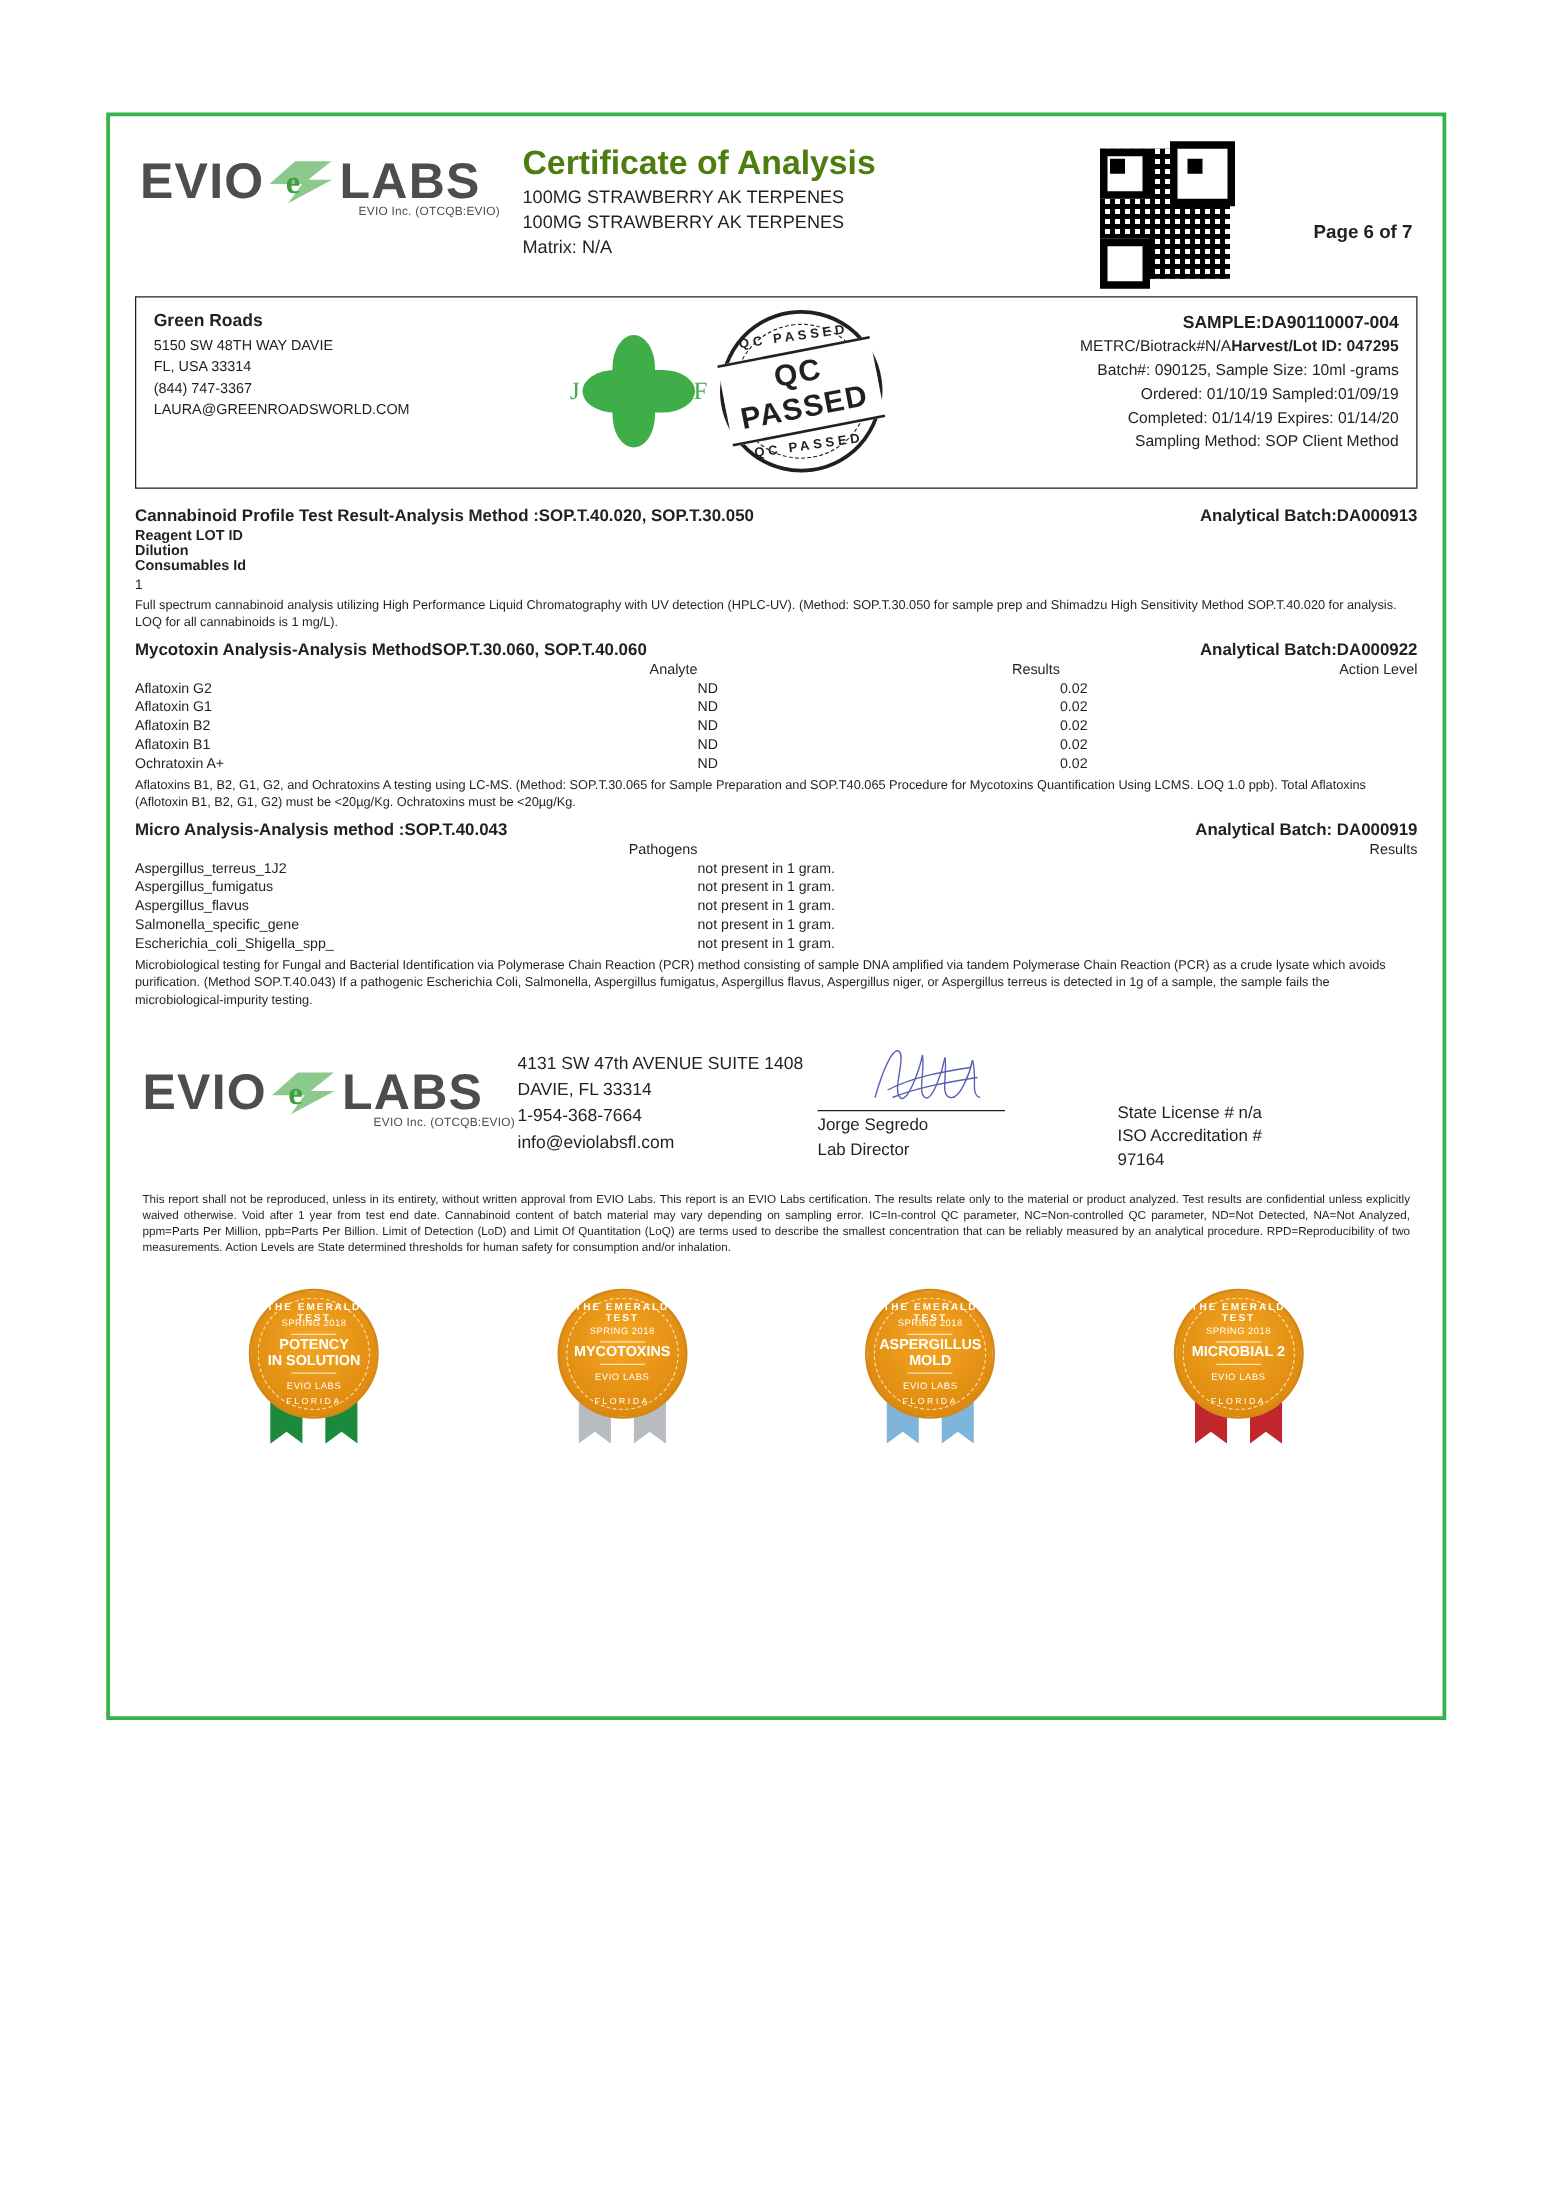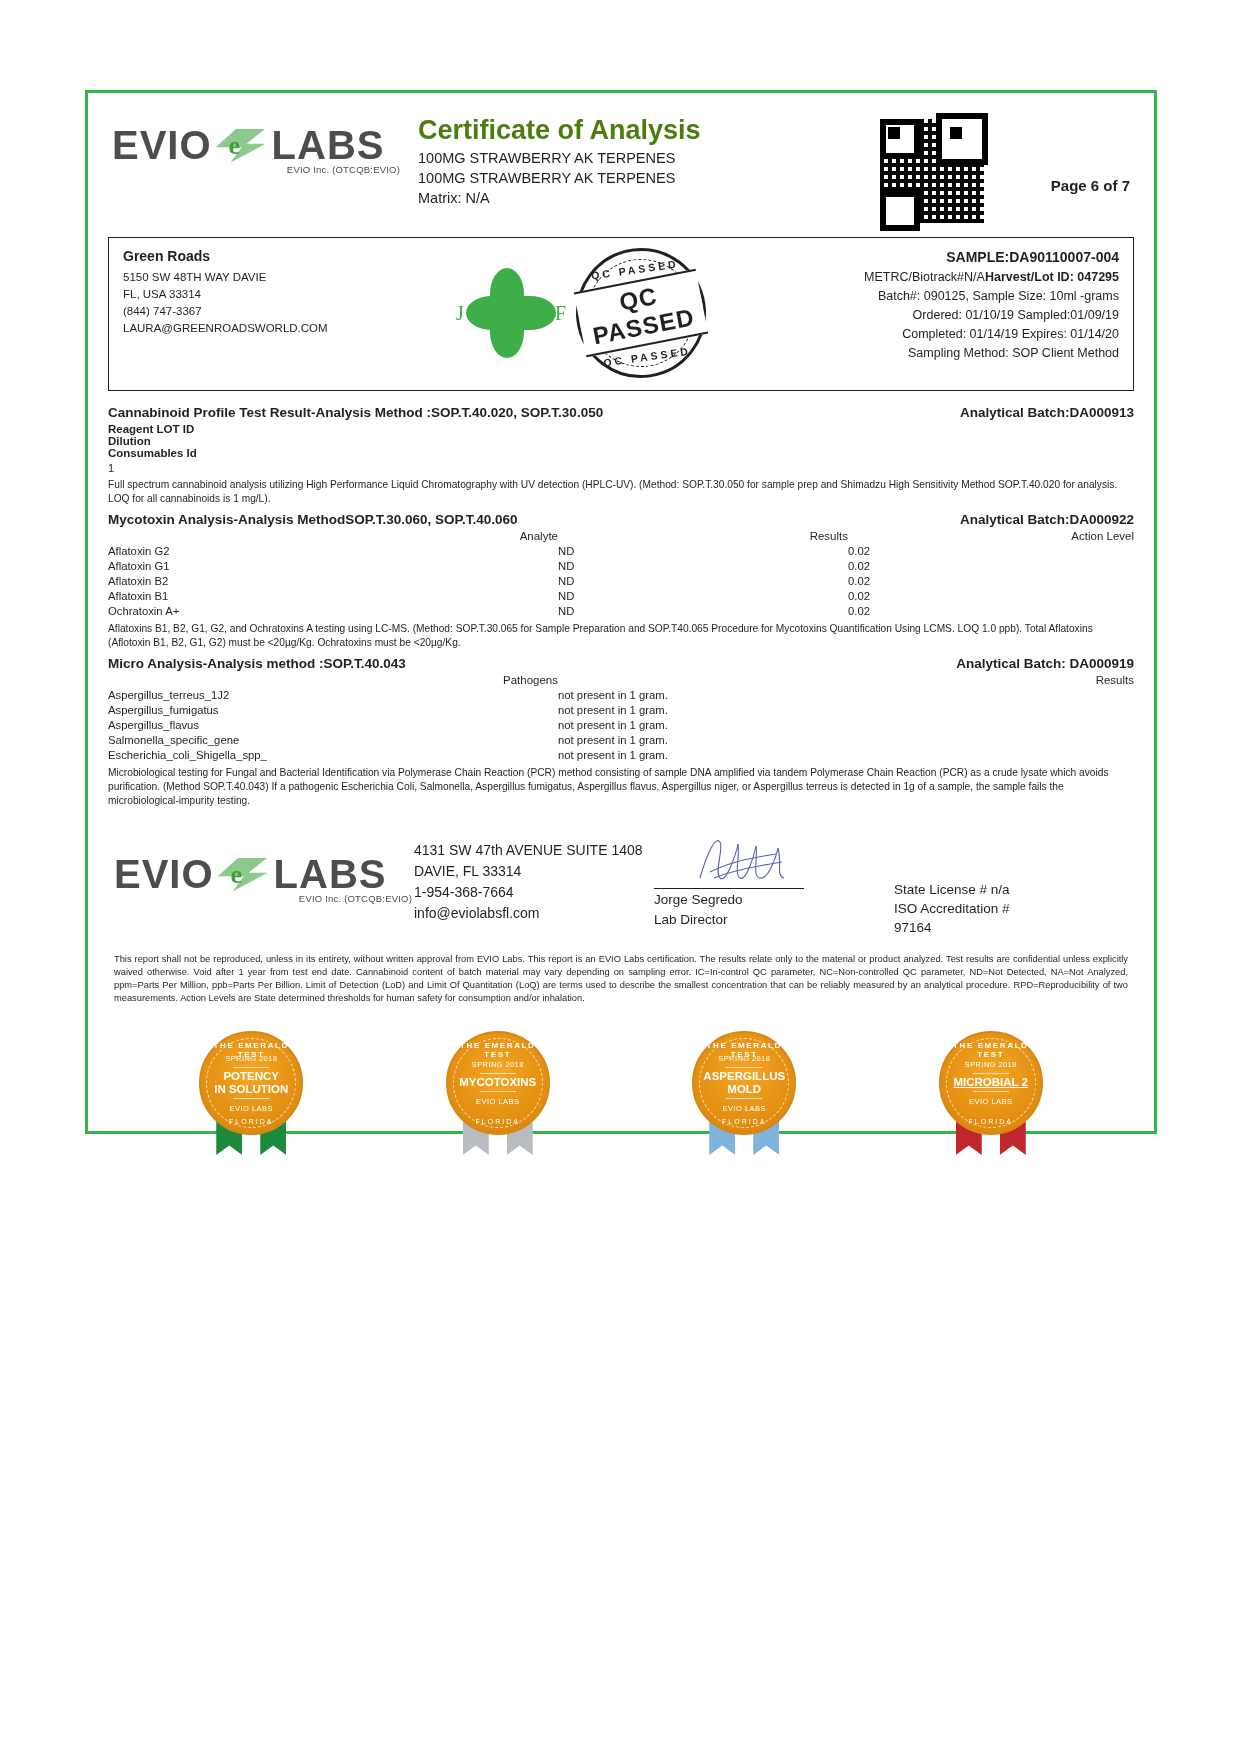"EVIO" .page { height: 1044px -> 1286px }
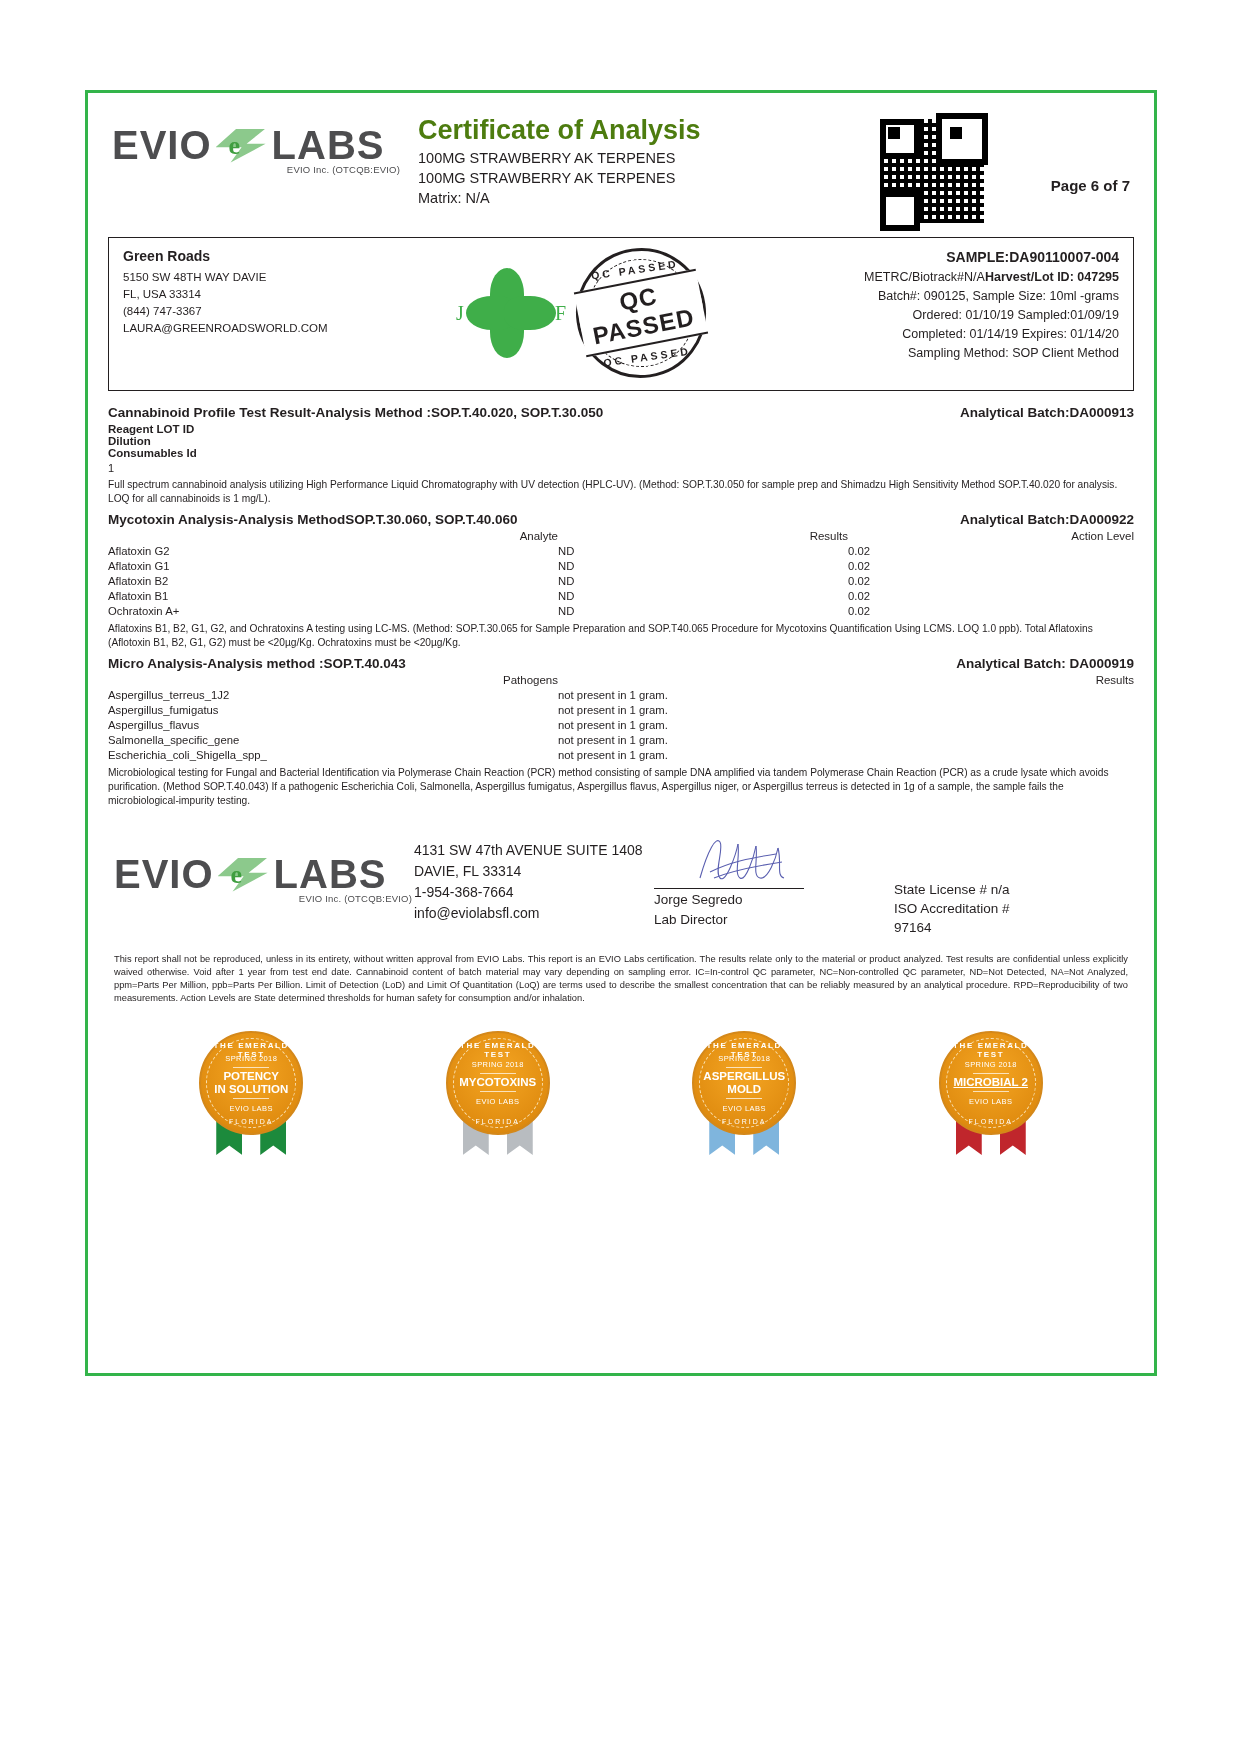"MICROBIAL 2" span.big { text-decoration: underline -> none }
